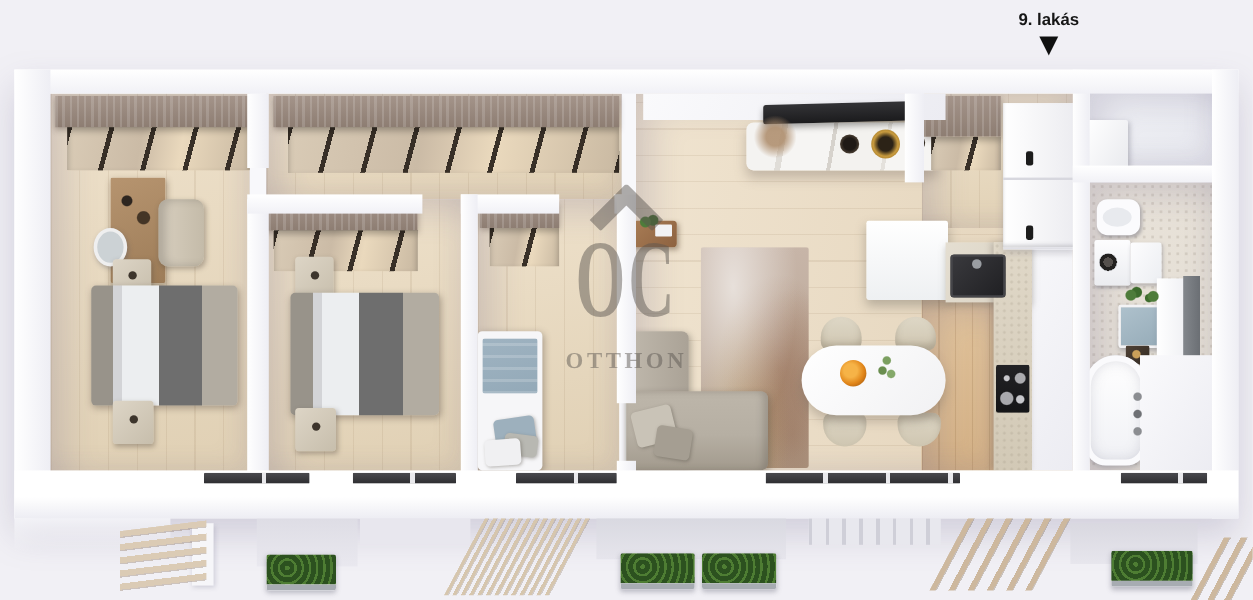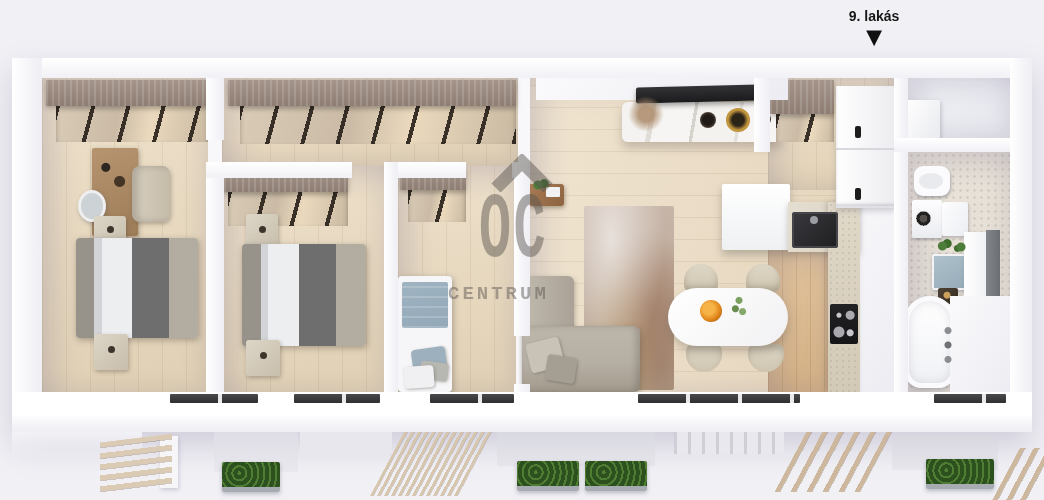"OC" .wm { font-family: Liberation Mono, monospace -> Liberation Serif, serif; text-align: left -> center }
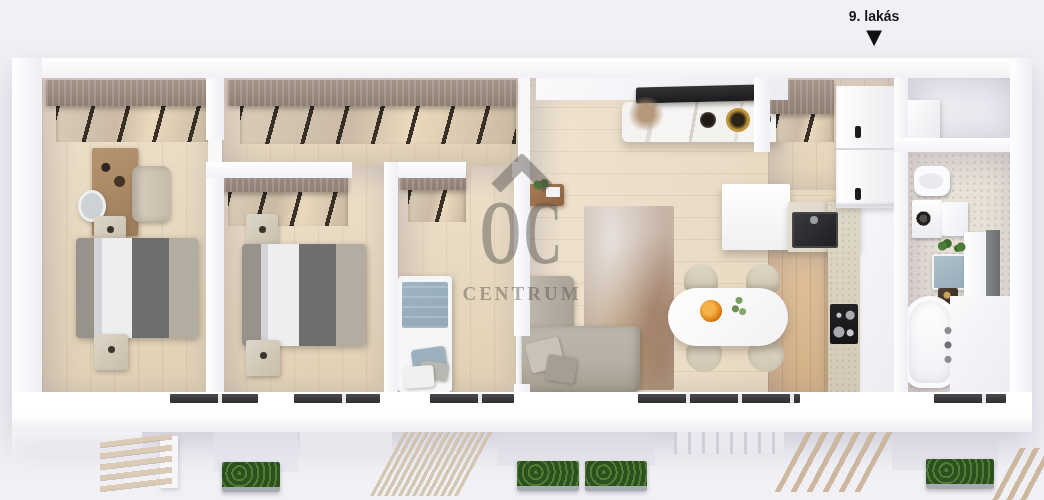"OTTHON" div.wm-sub { html: none -> <div>OTTHON</div> }
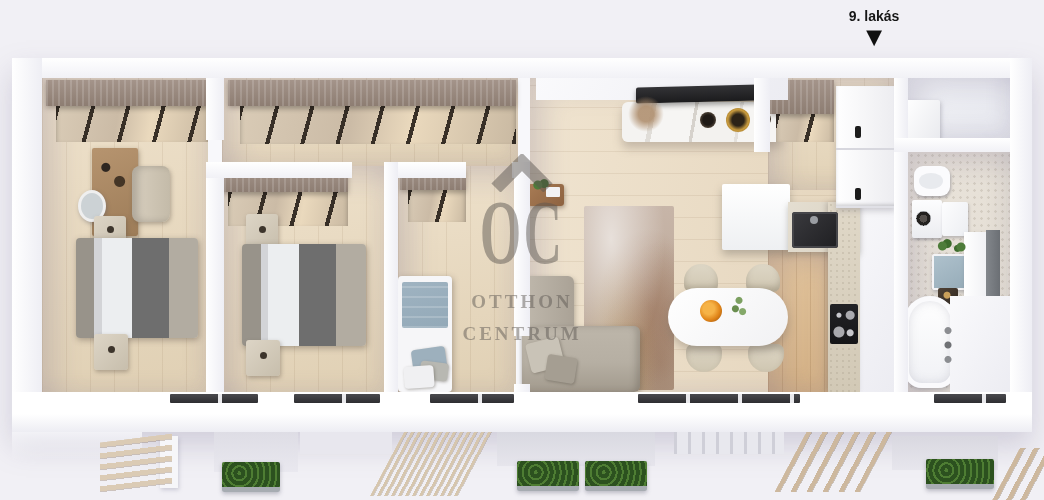"CENTRUM" div.wm-sub { html: <div>CENTRUM</div> -> none }
